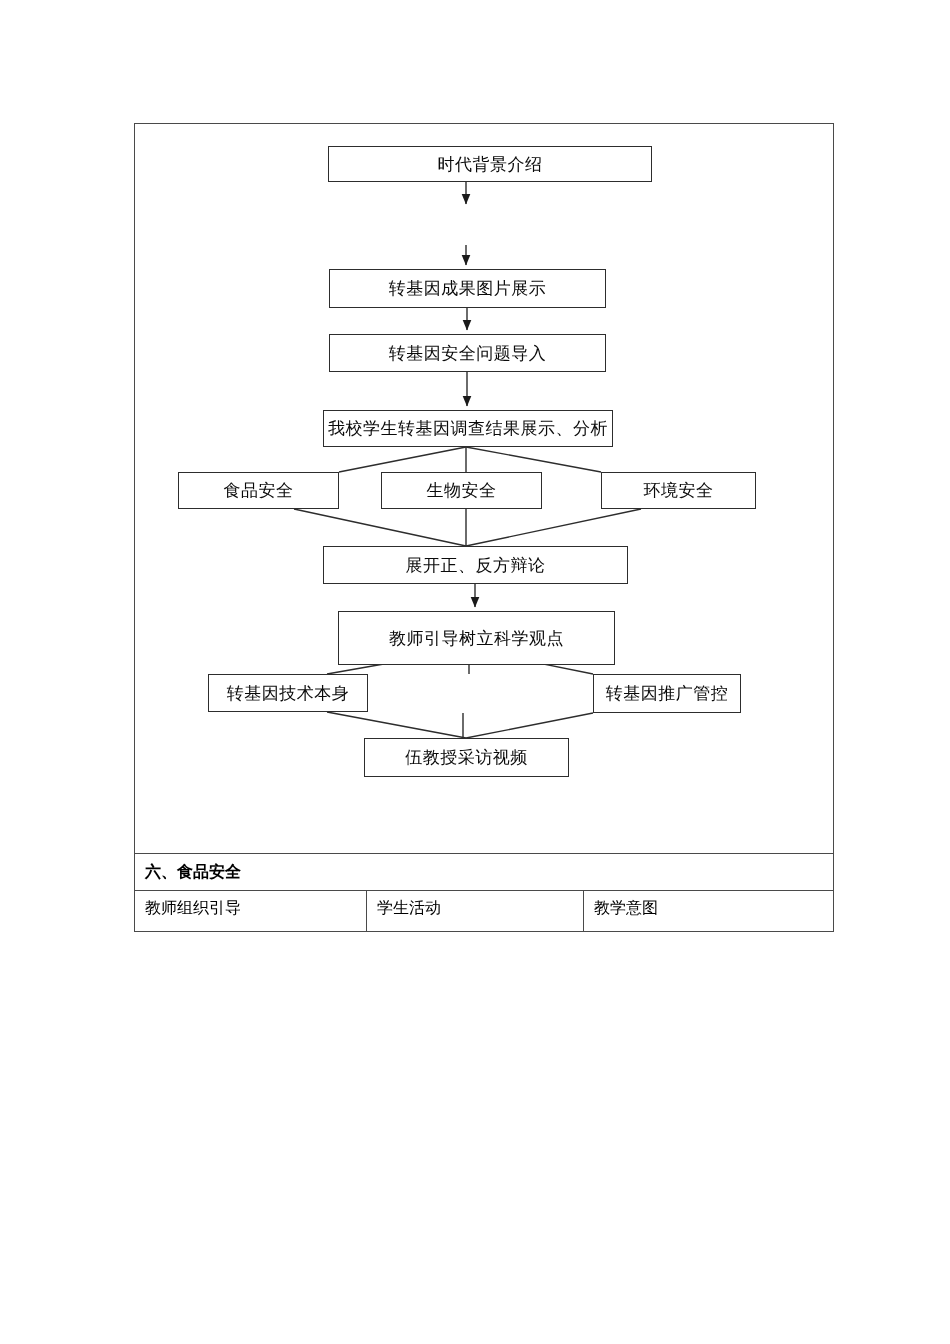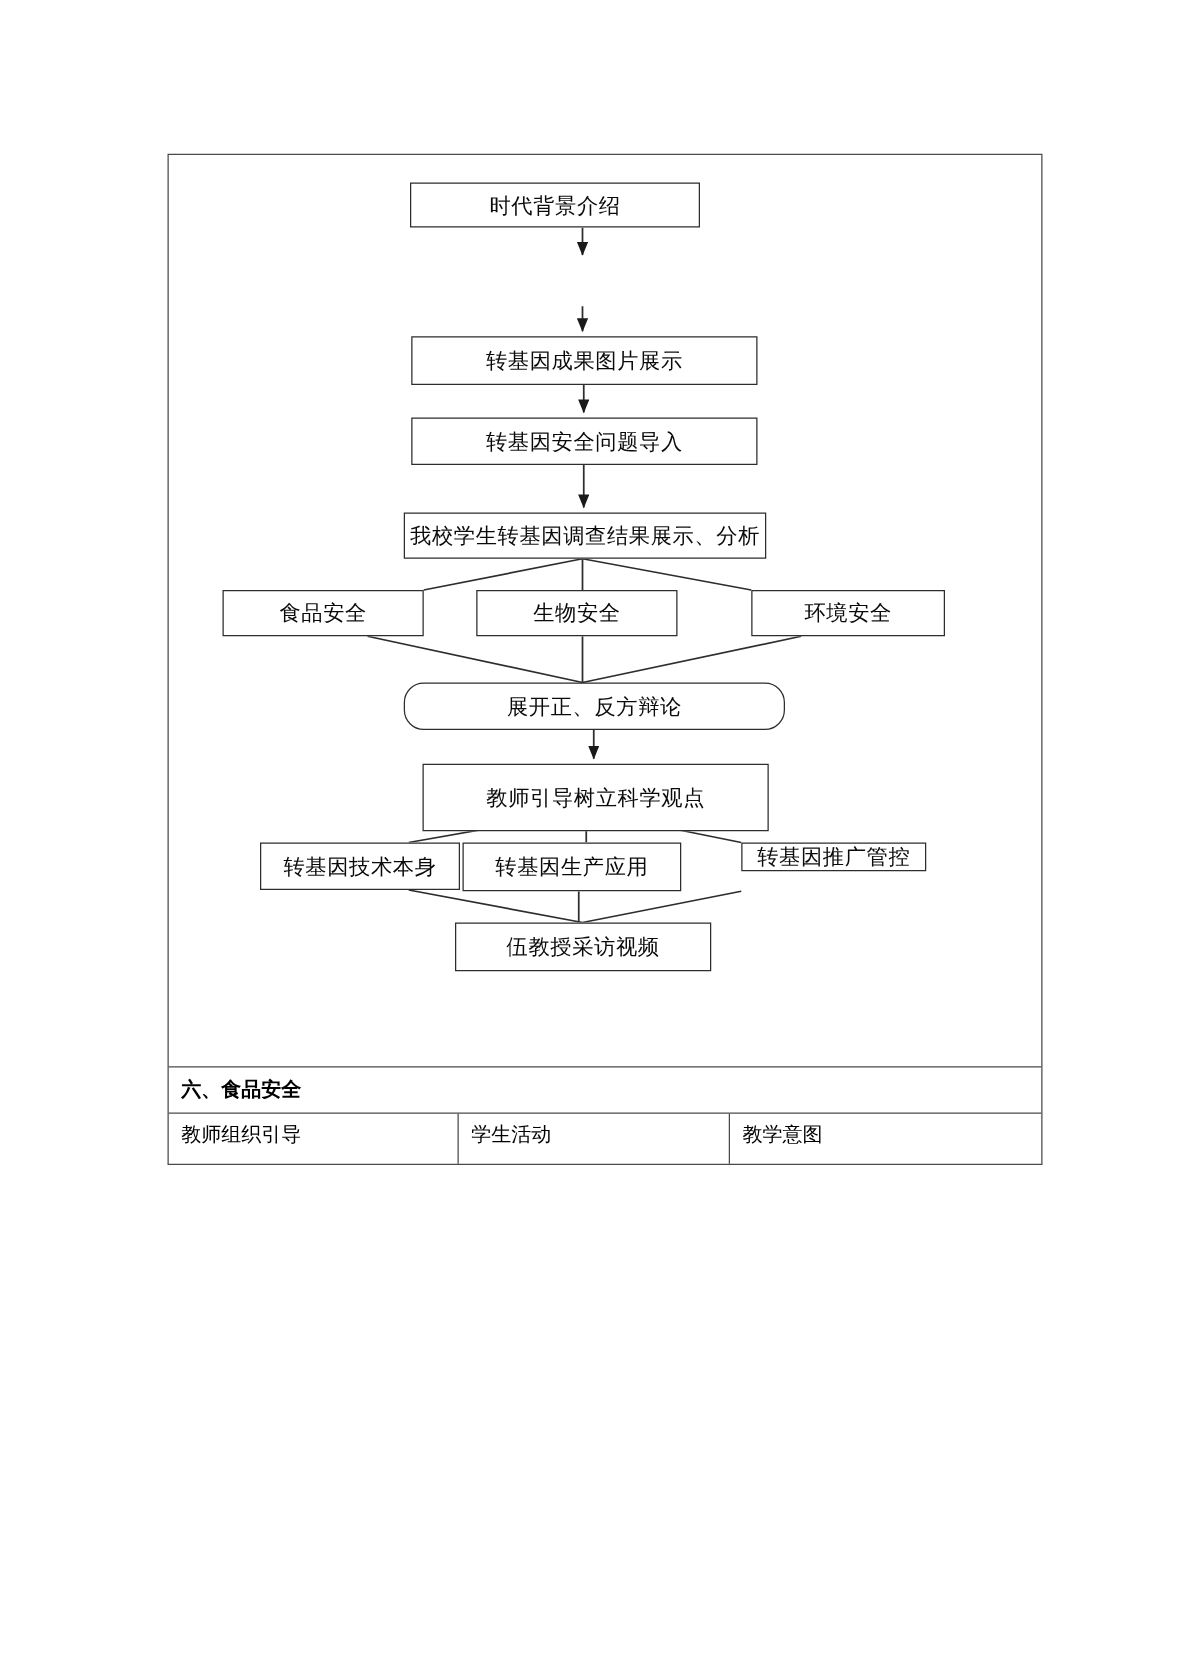"时代背景介绍" div.node { width: 232px -> 324px }
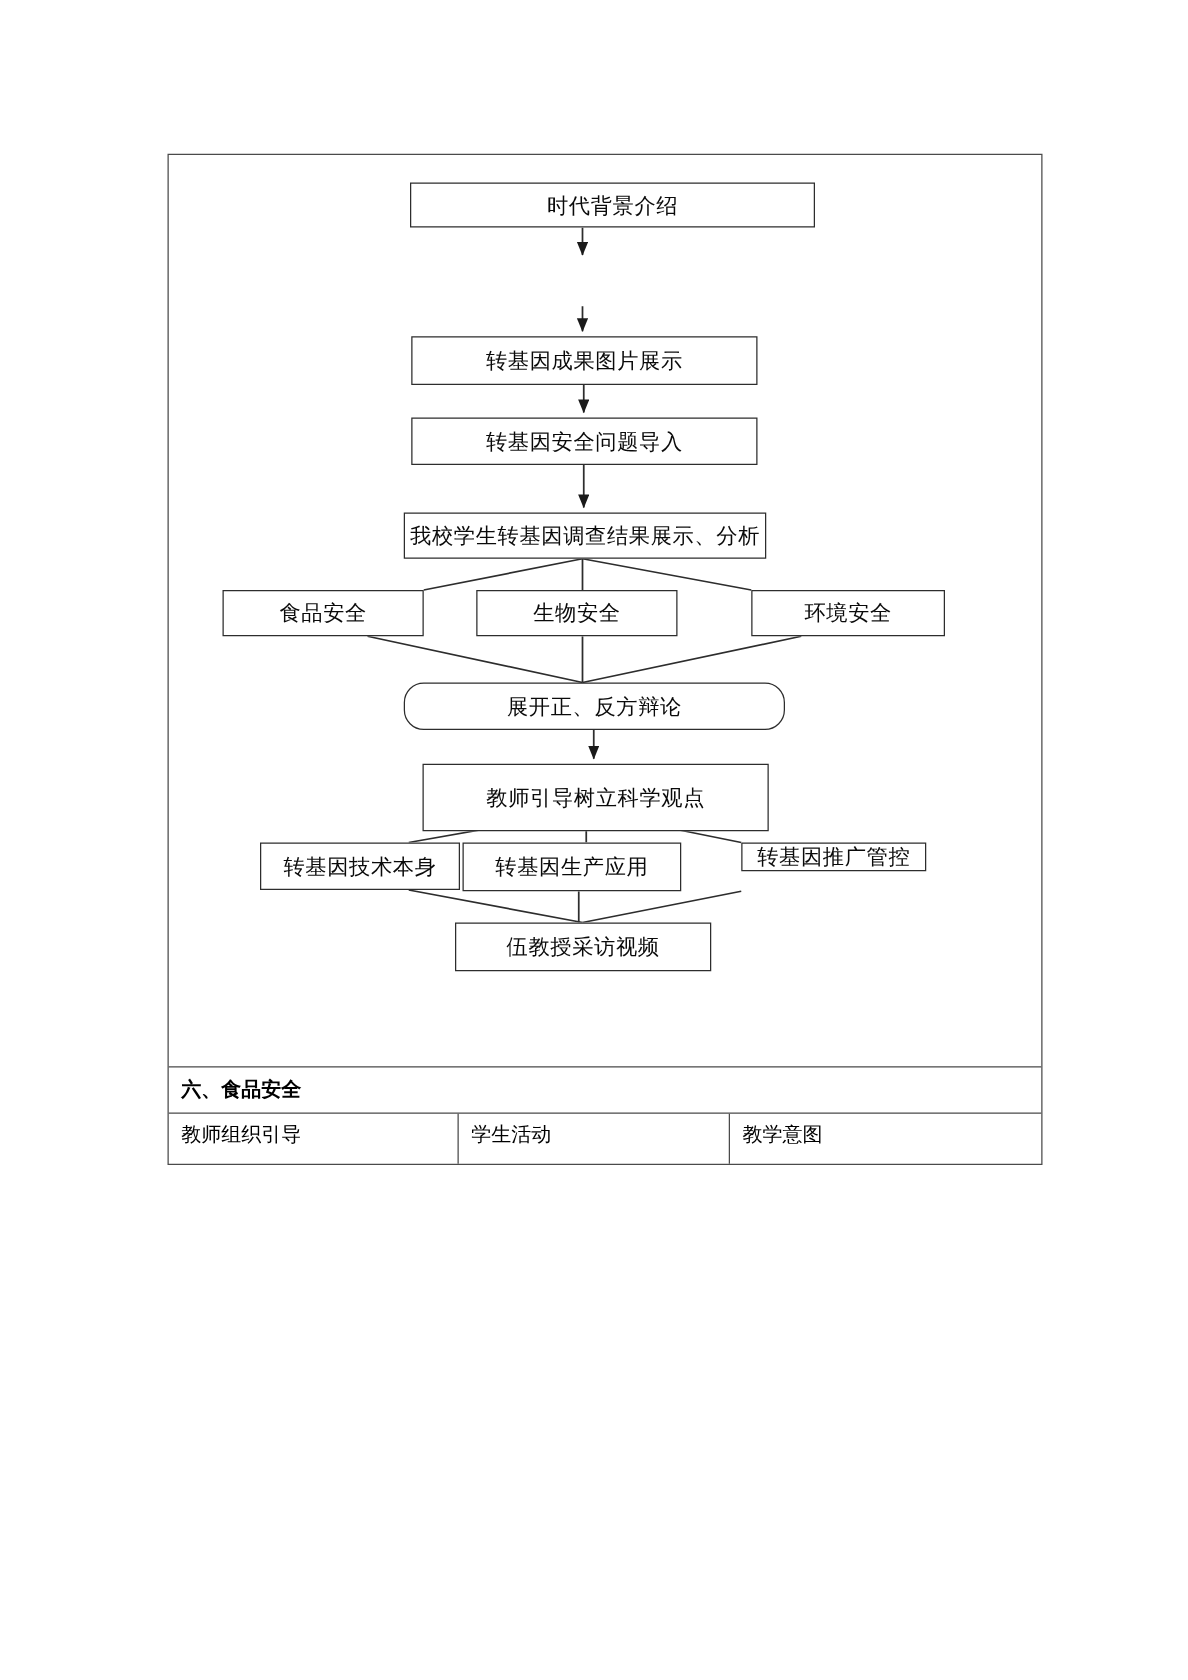"展开正、反方辩论" div.node { border-radius: 16px -> none }
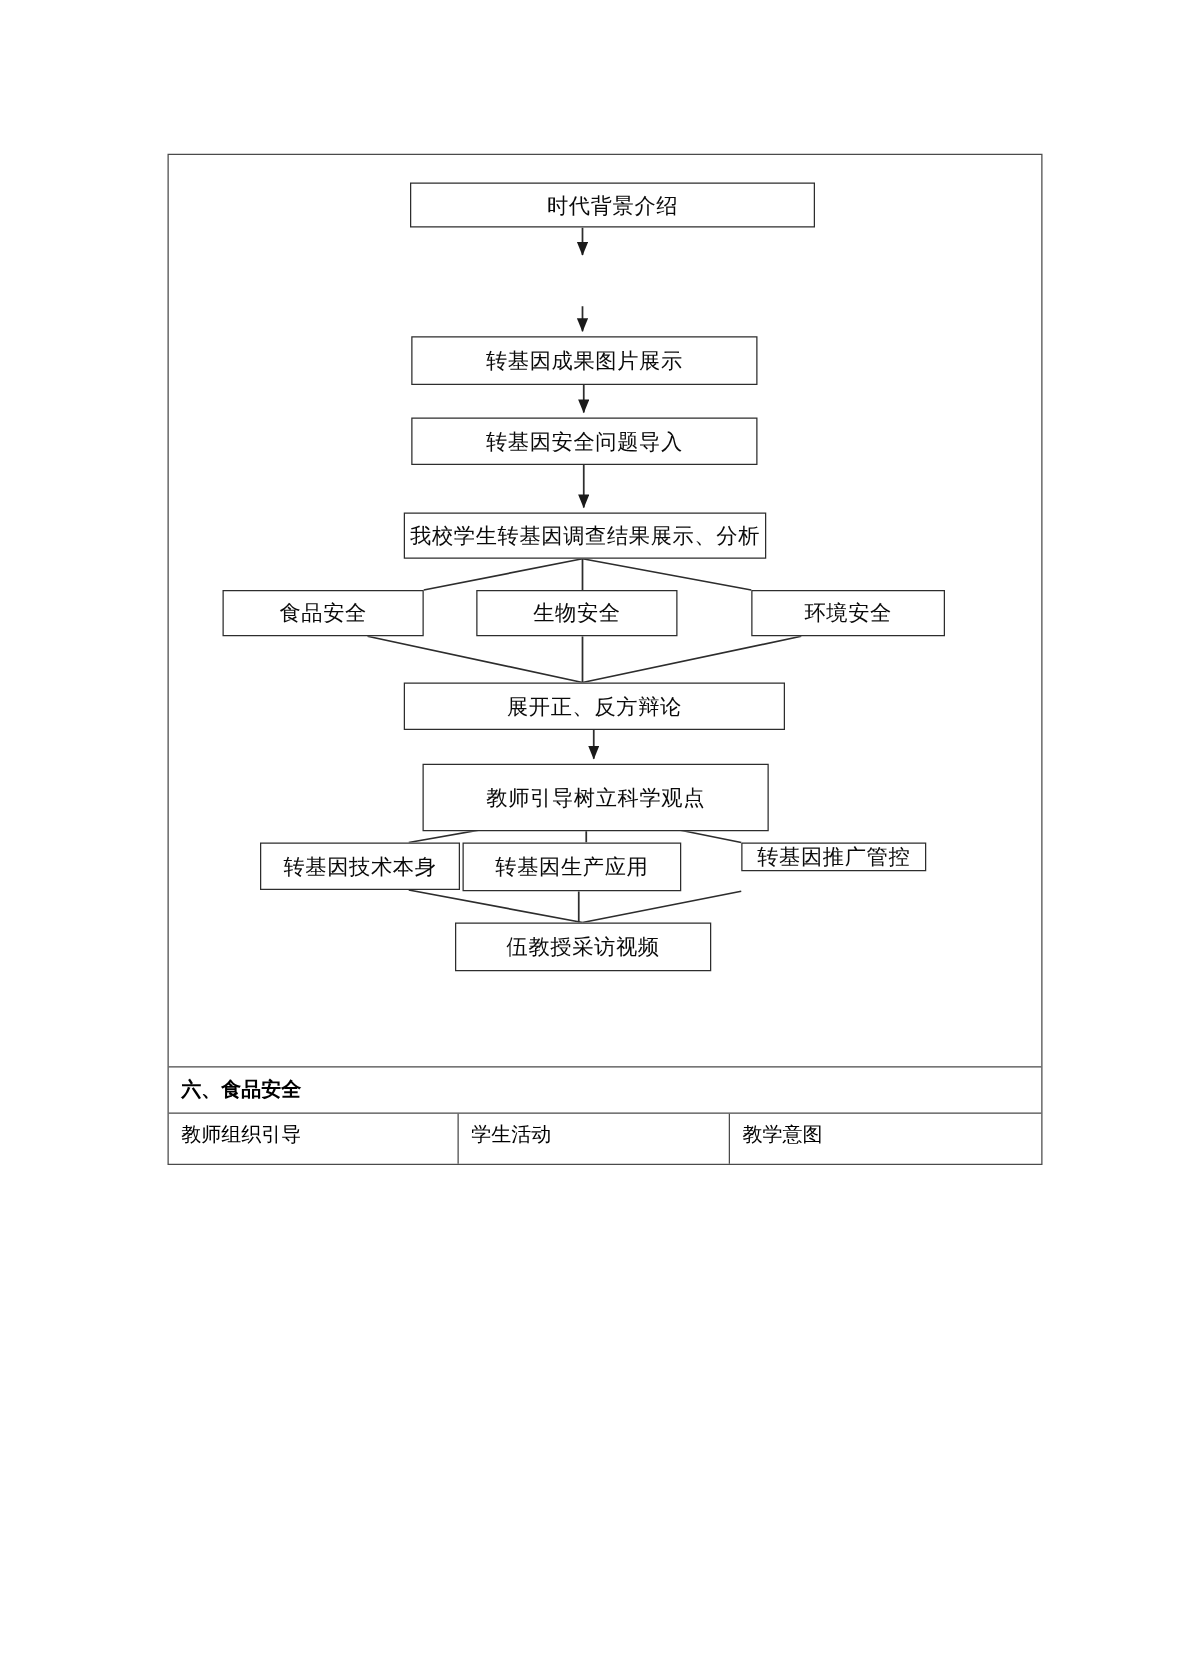"转基因生产应用" div.node { html: <div>转基因生产应用</div> -> none }
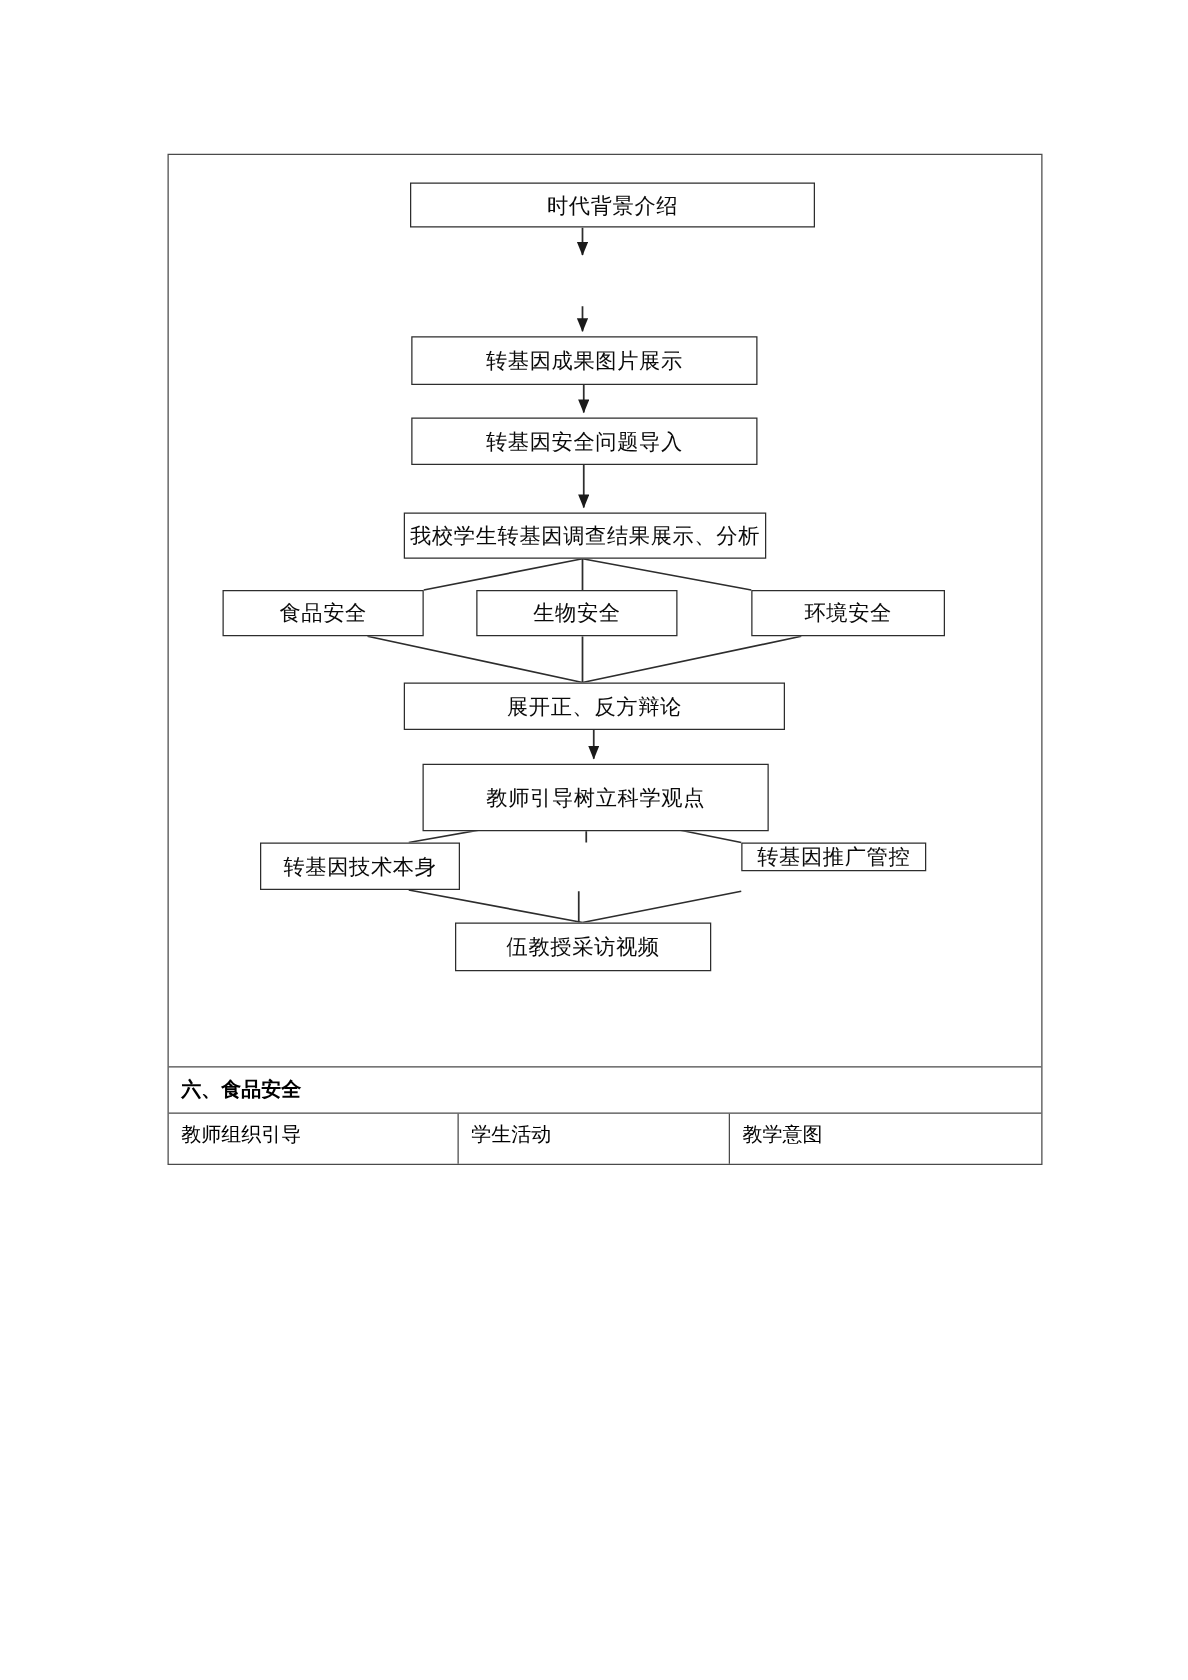"转基因推广管控" div.node { height: 23px -> 39px }
